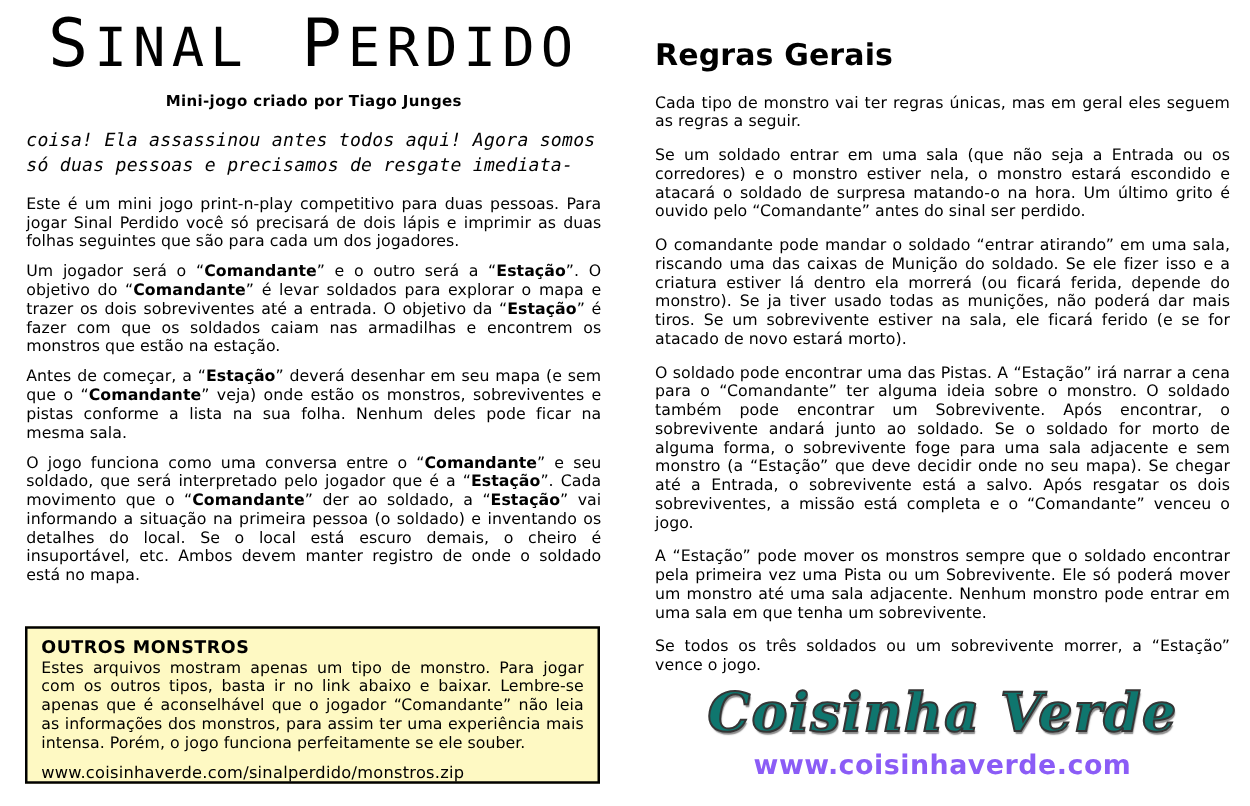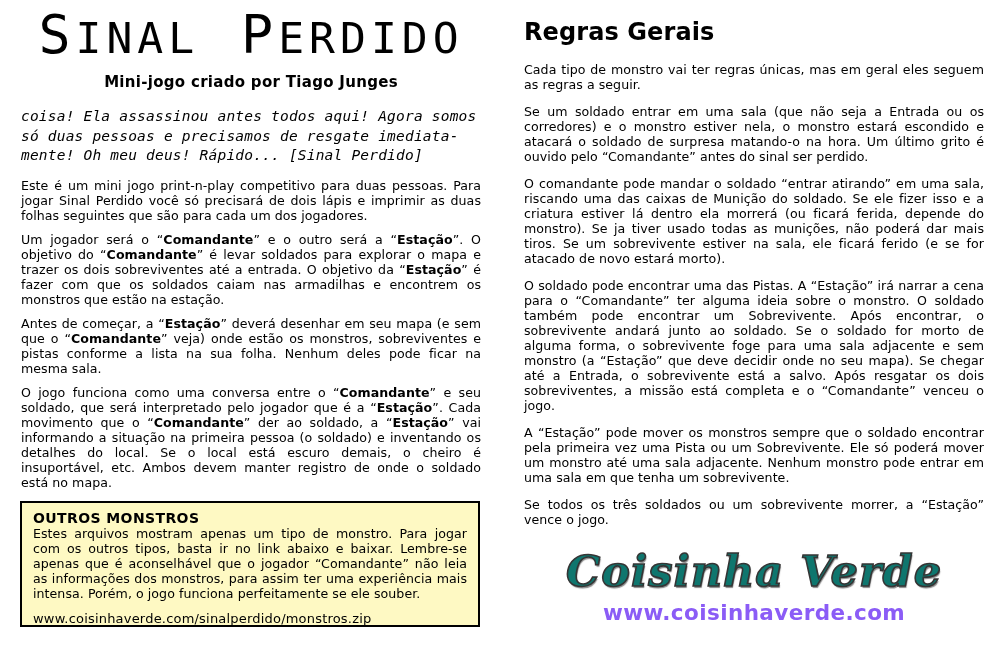"Regras Gerais" .right-col { top: 18px -> 30px }
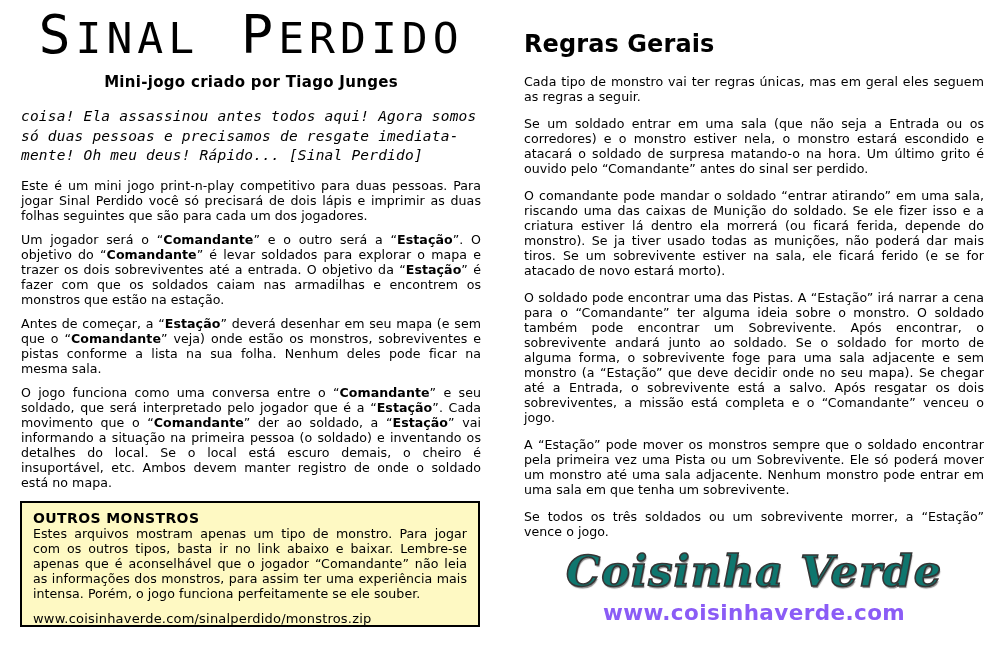"Mini-jogo criado por Tiago Junges" .subtitle { font-size: 15px -> 12px }
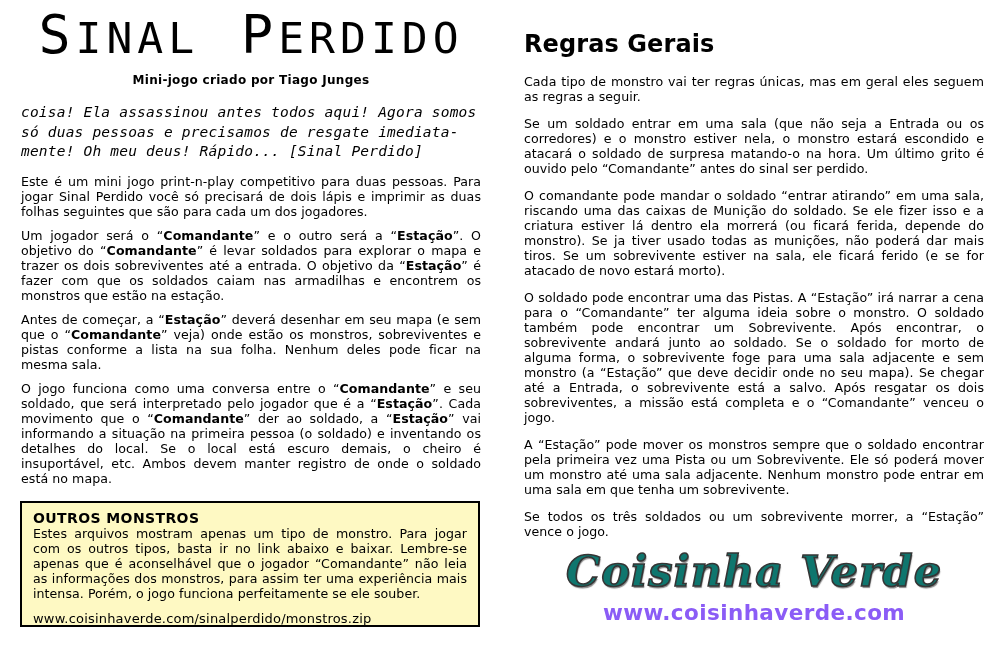"mente! Oh meu deus! Rápido..." div { html: <div>mente! Oh meu deus! Rápido... [Sinal Perdido]</div> -> none }
